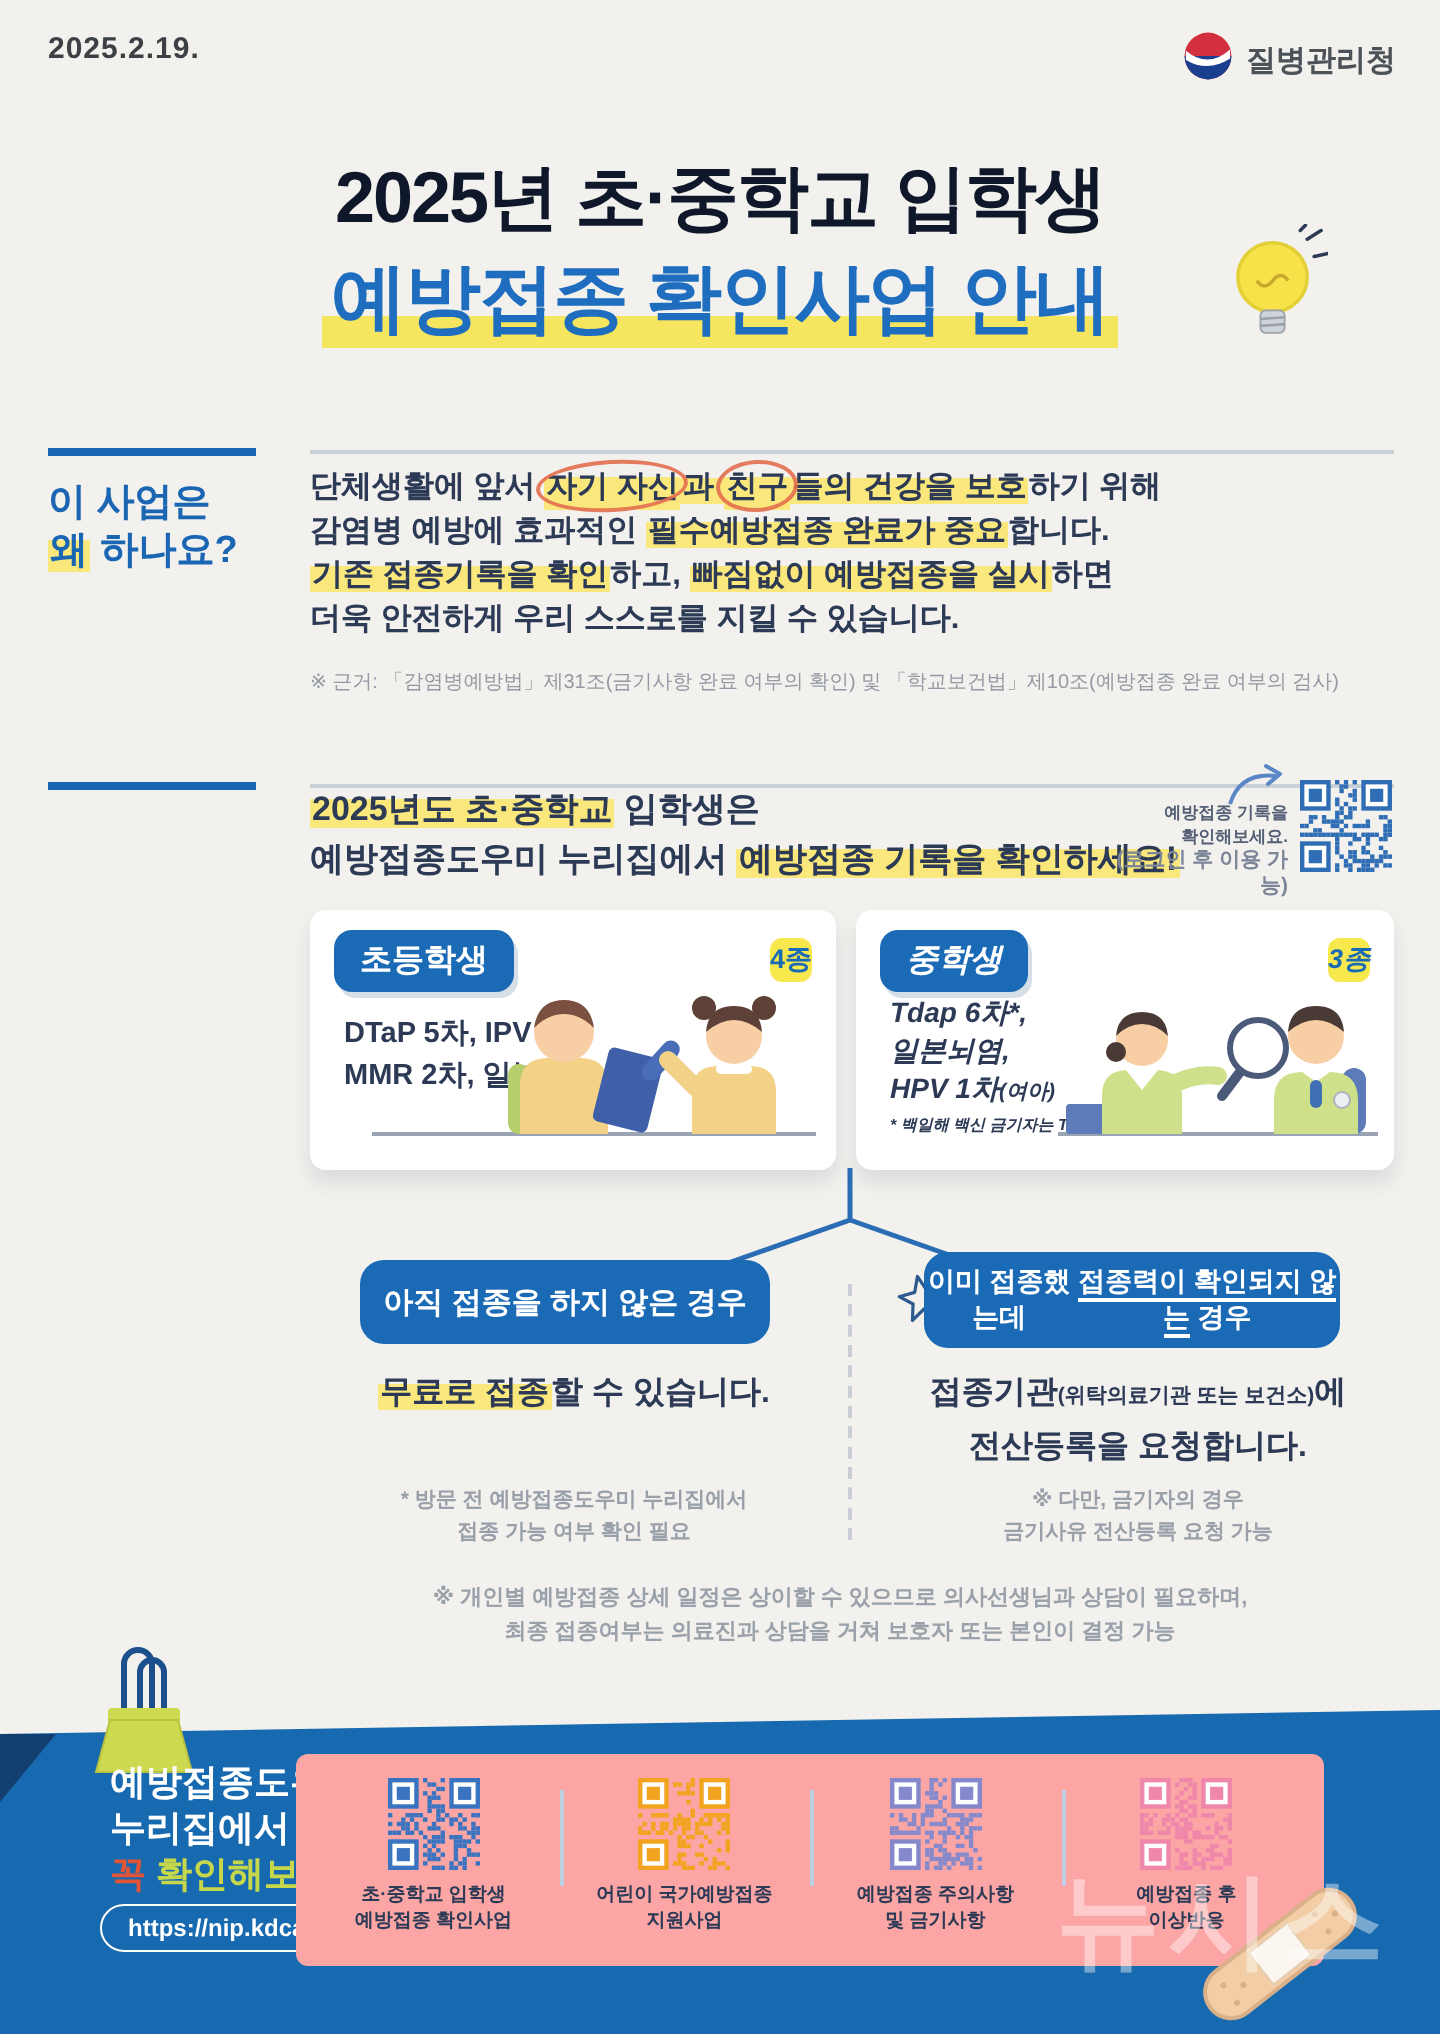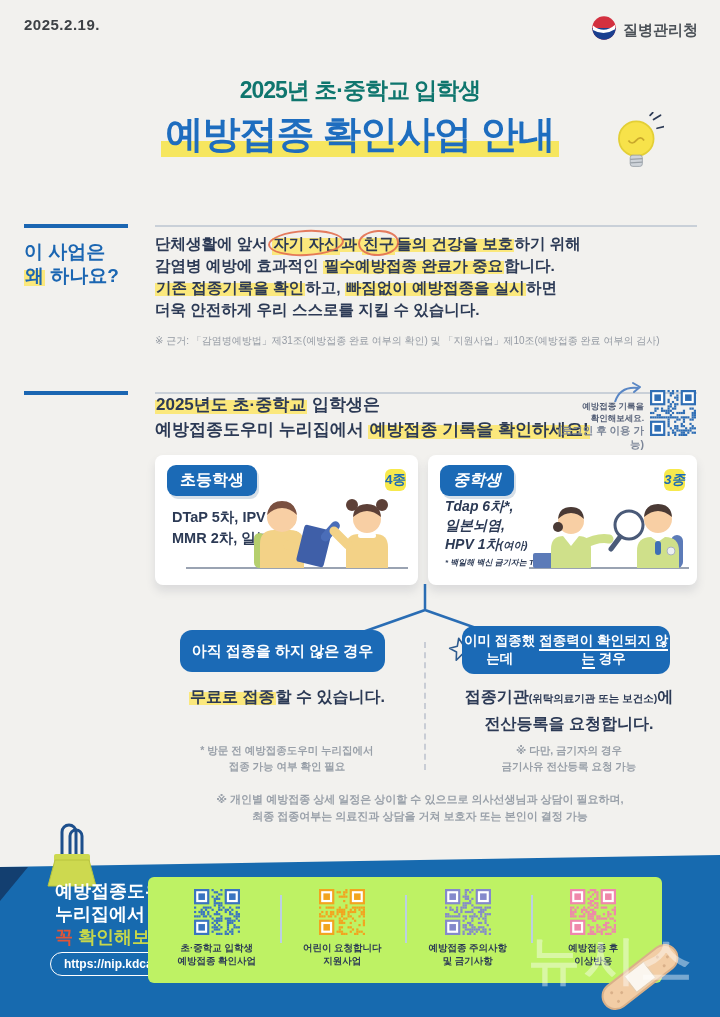"2025년 초·중학교 입학생" .t1 { color: #0f766e -> #0f172a; font-size: 23px -> 36px }
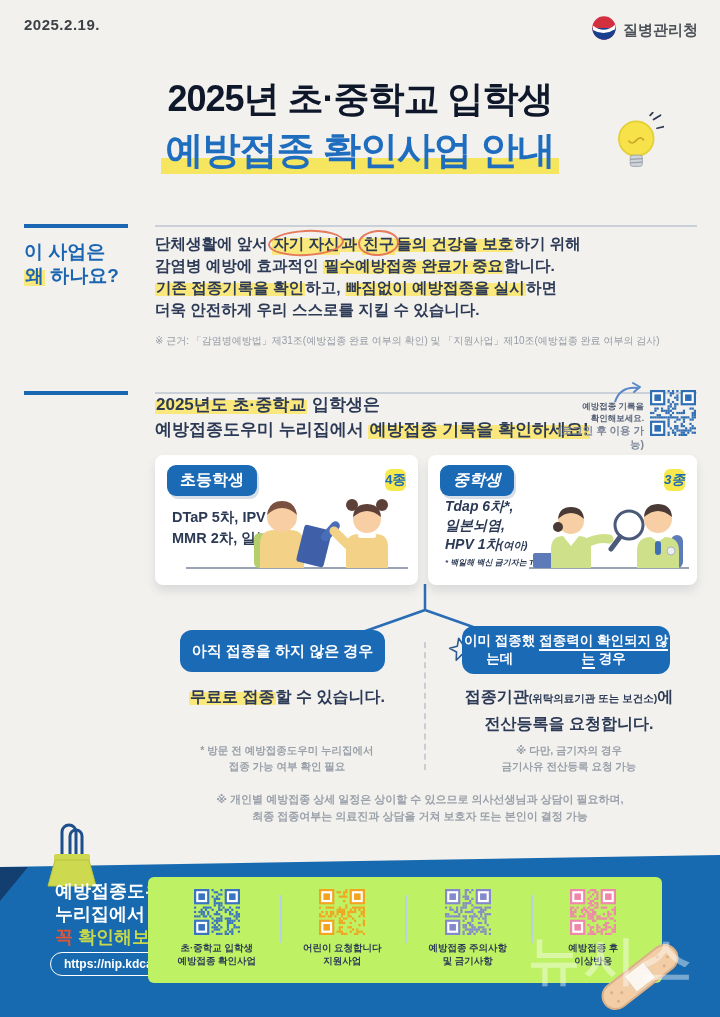"※ 근거: 「감염병예방법」제31조(예방접종 완료 여부의" div.abs { text: 예방접종 완료 여부의 확인) 및 「지원사업 -> 금기사항 완료 여부의 확인) 및 「학교보건법 }
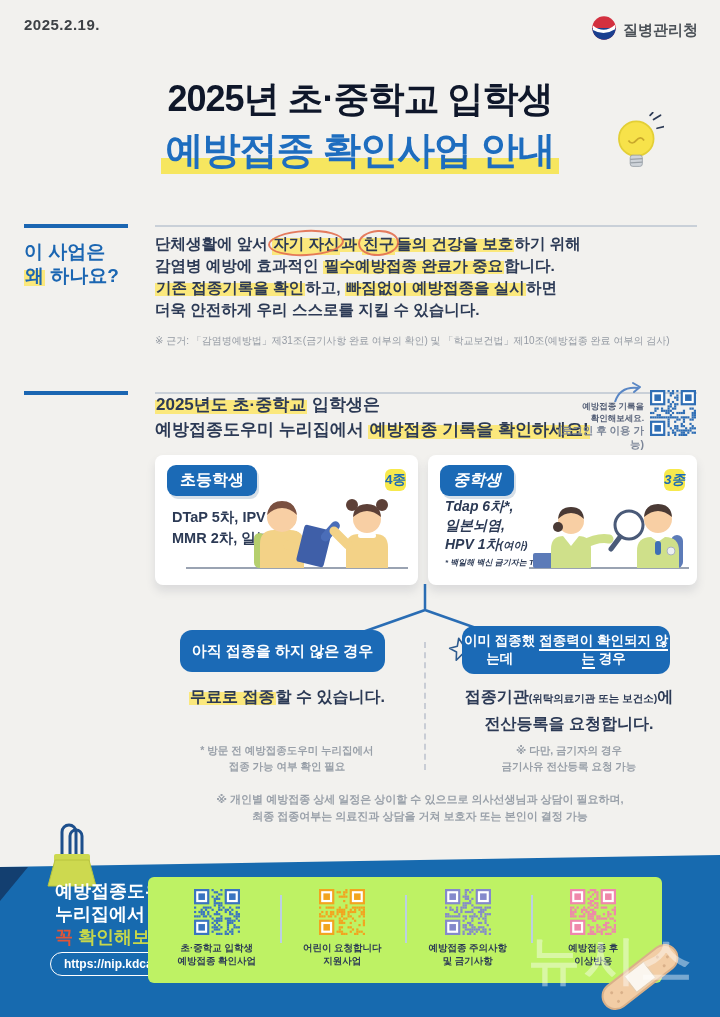"초·중학교 입학생" .qr-card { background: #bef264 -> #fca5a5 }
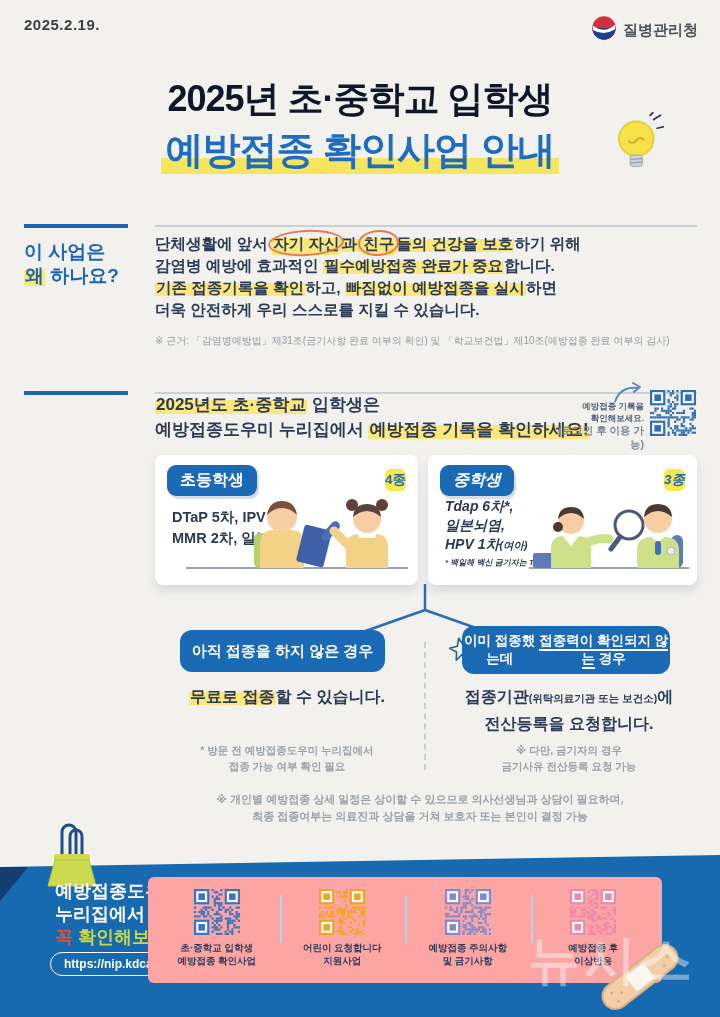"어린이 요청합니다" div { text: 요청합니다 -> 국가예방접종 }
